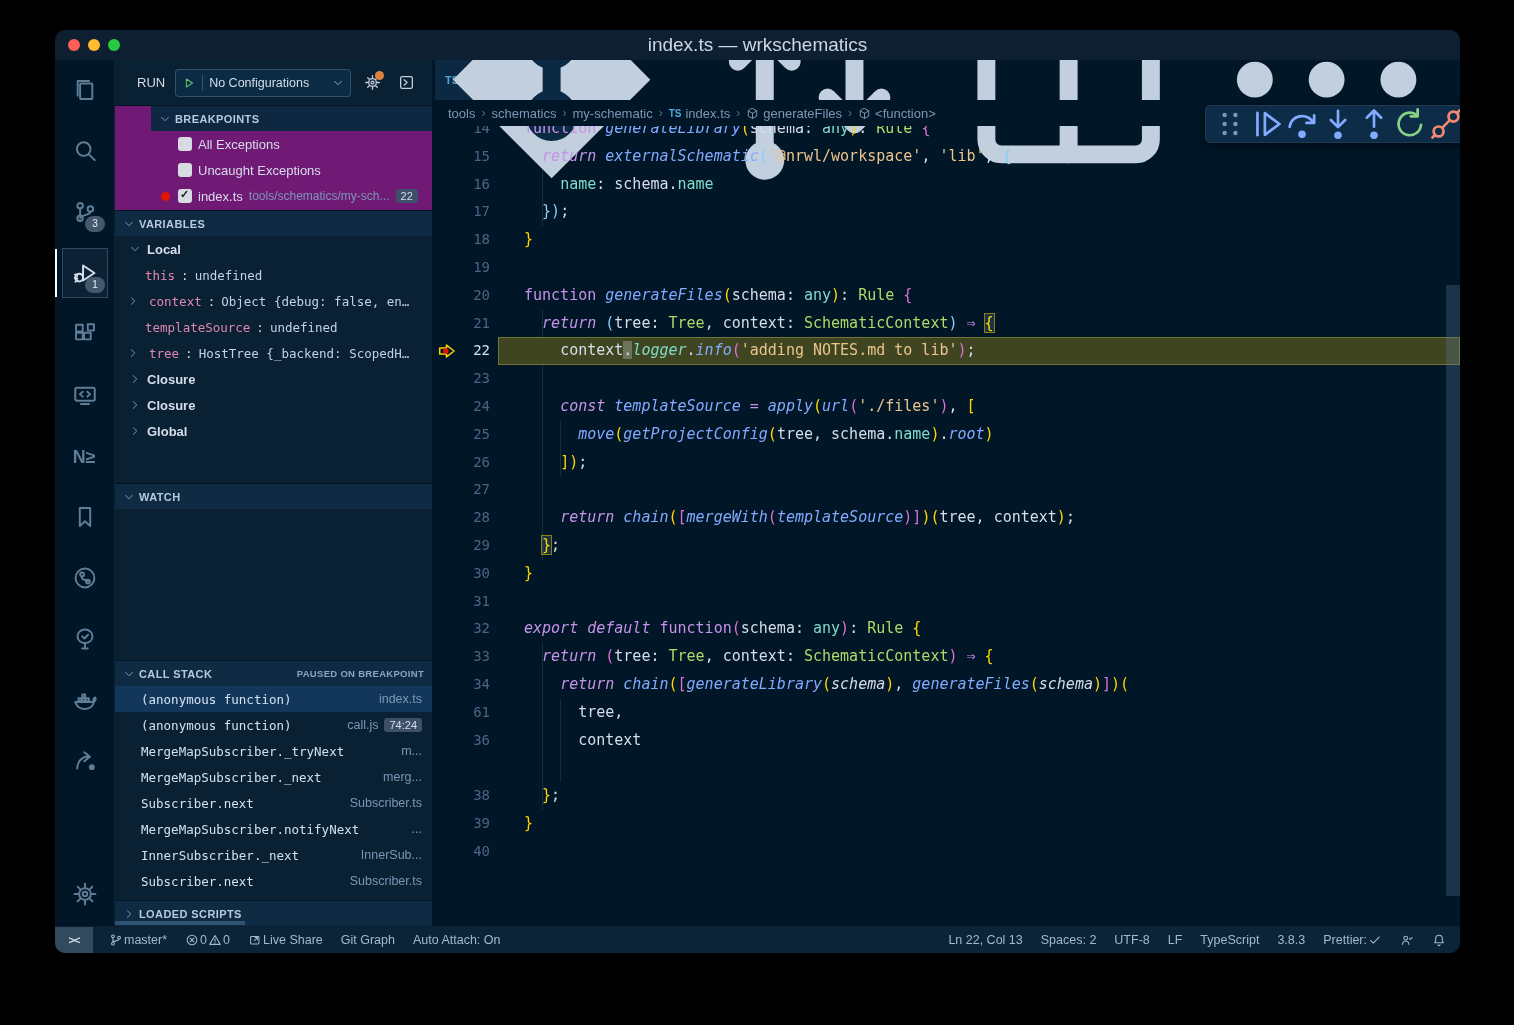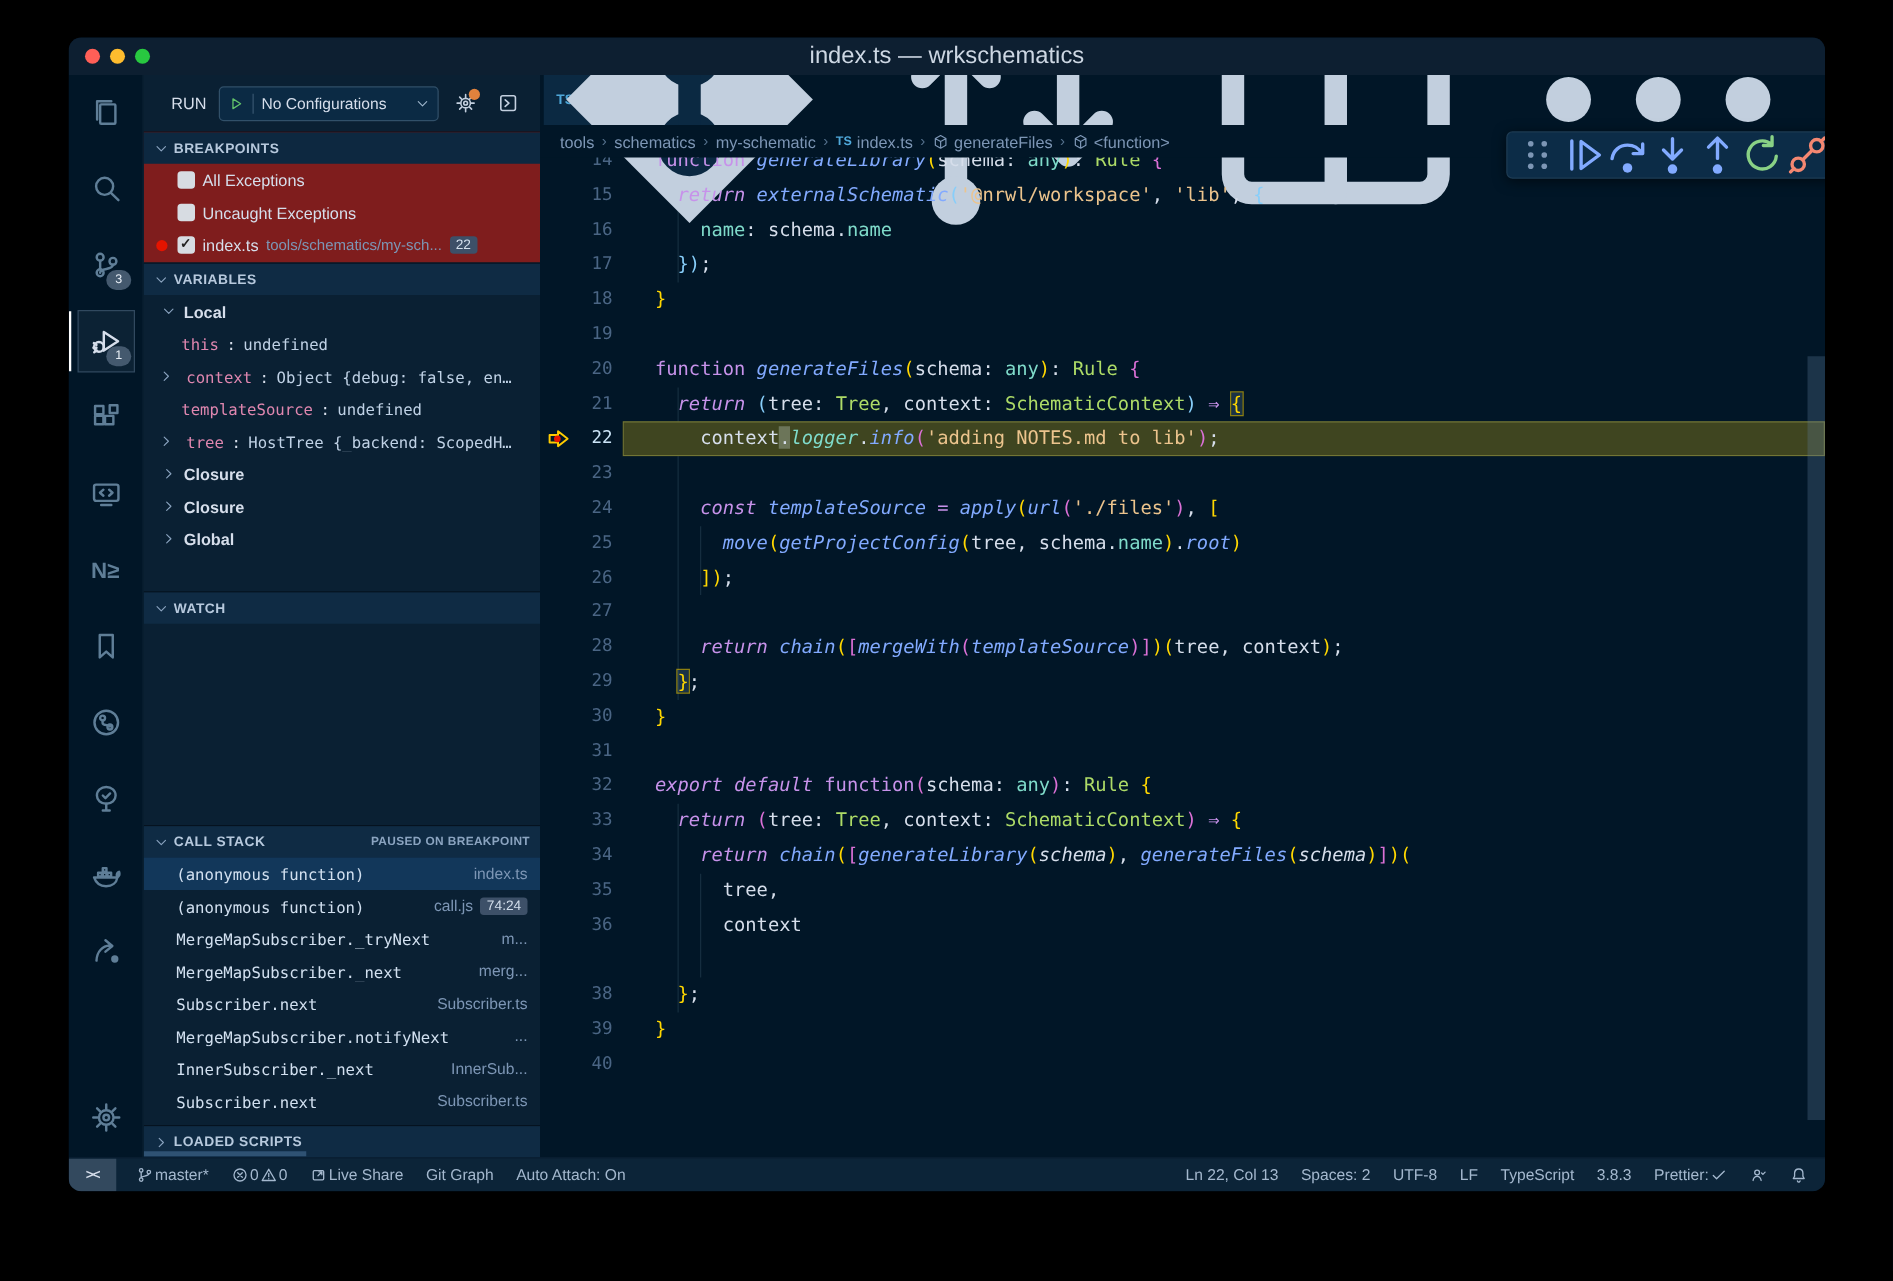"BREAKPOINTS" .sec-bp { background: #7f1d1d -> #701a75; padding-left: none -> 36px }
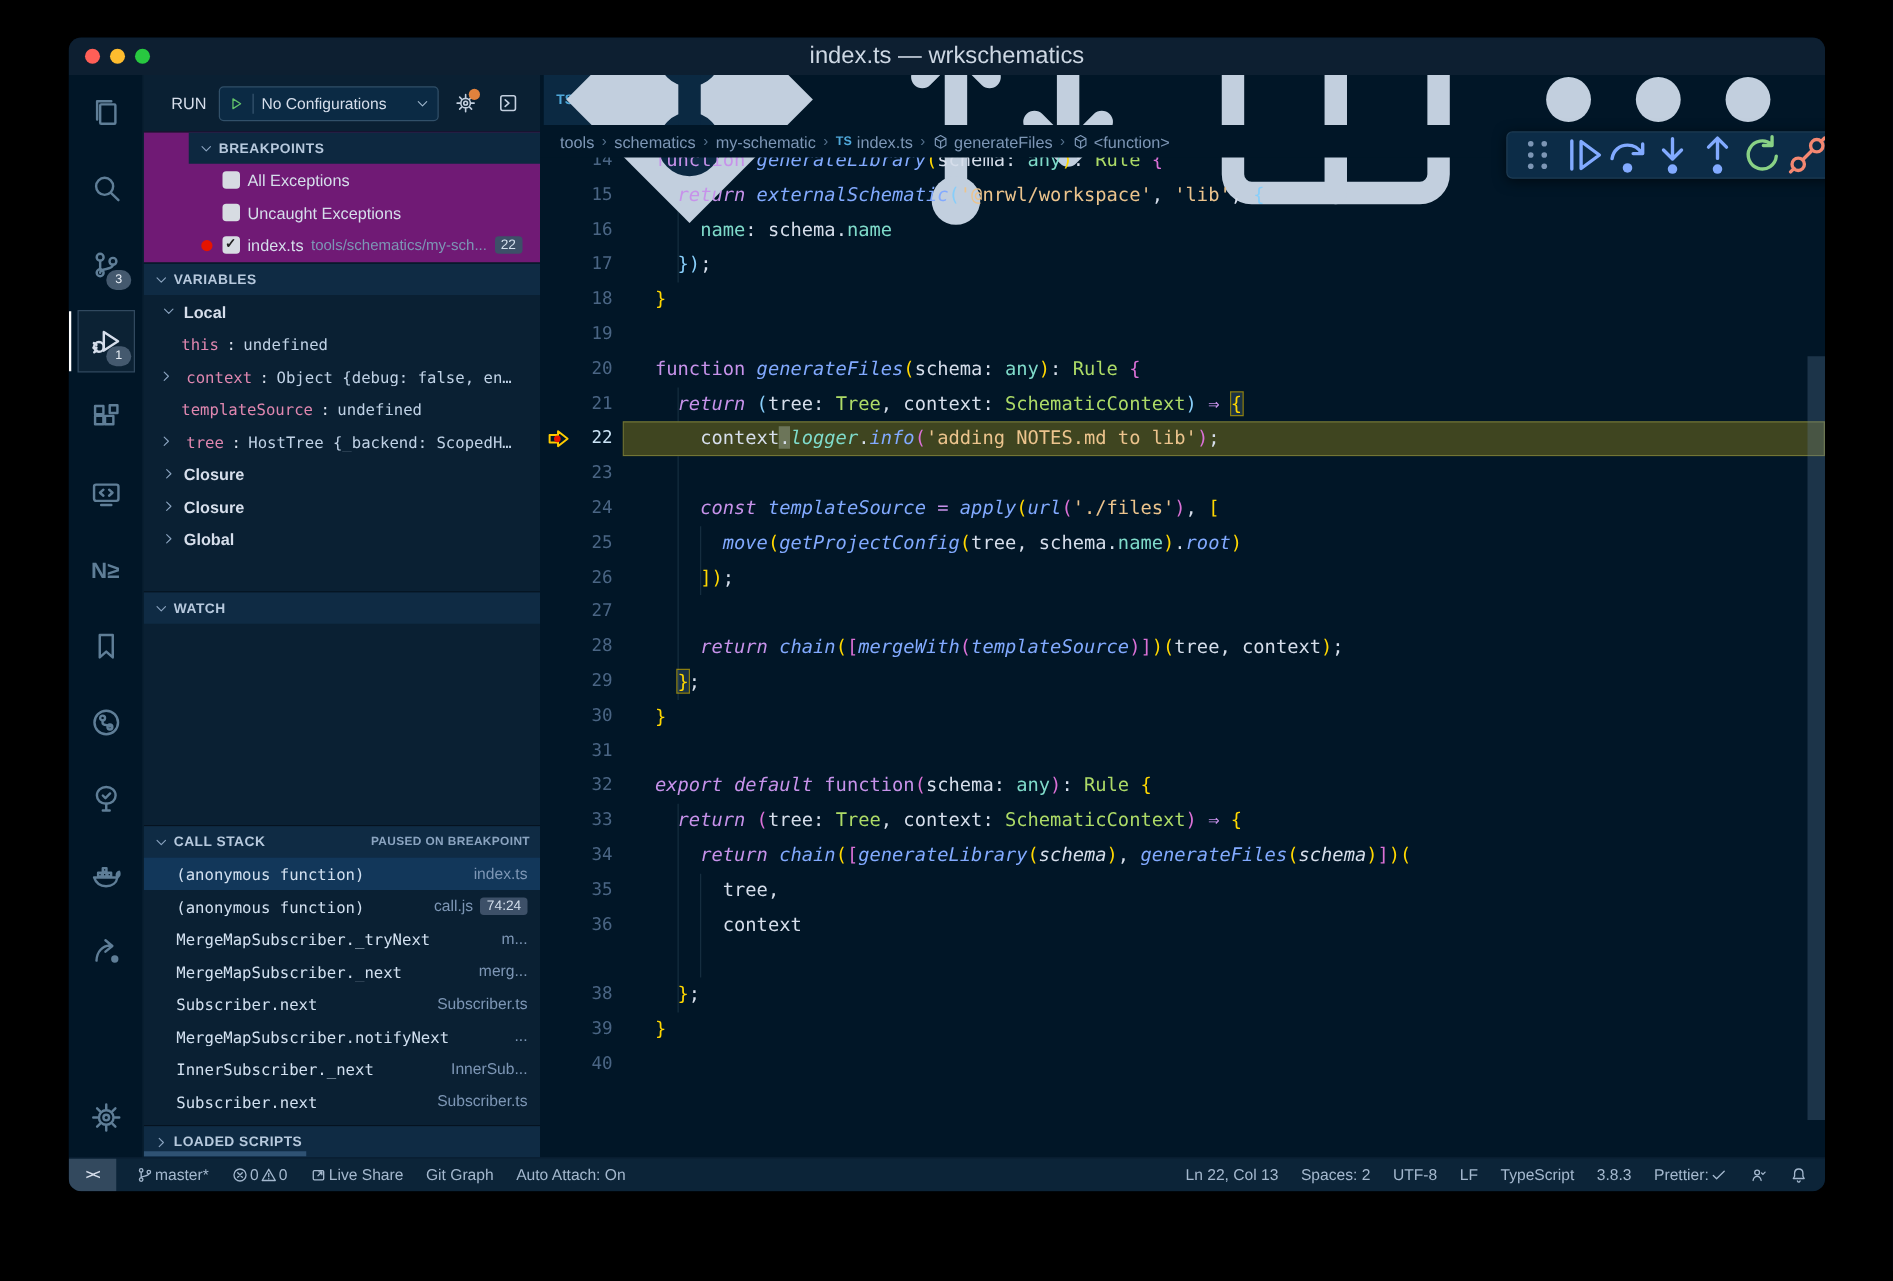"WATCH" .sec-watch { top: 413px -> 423px }
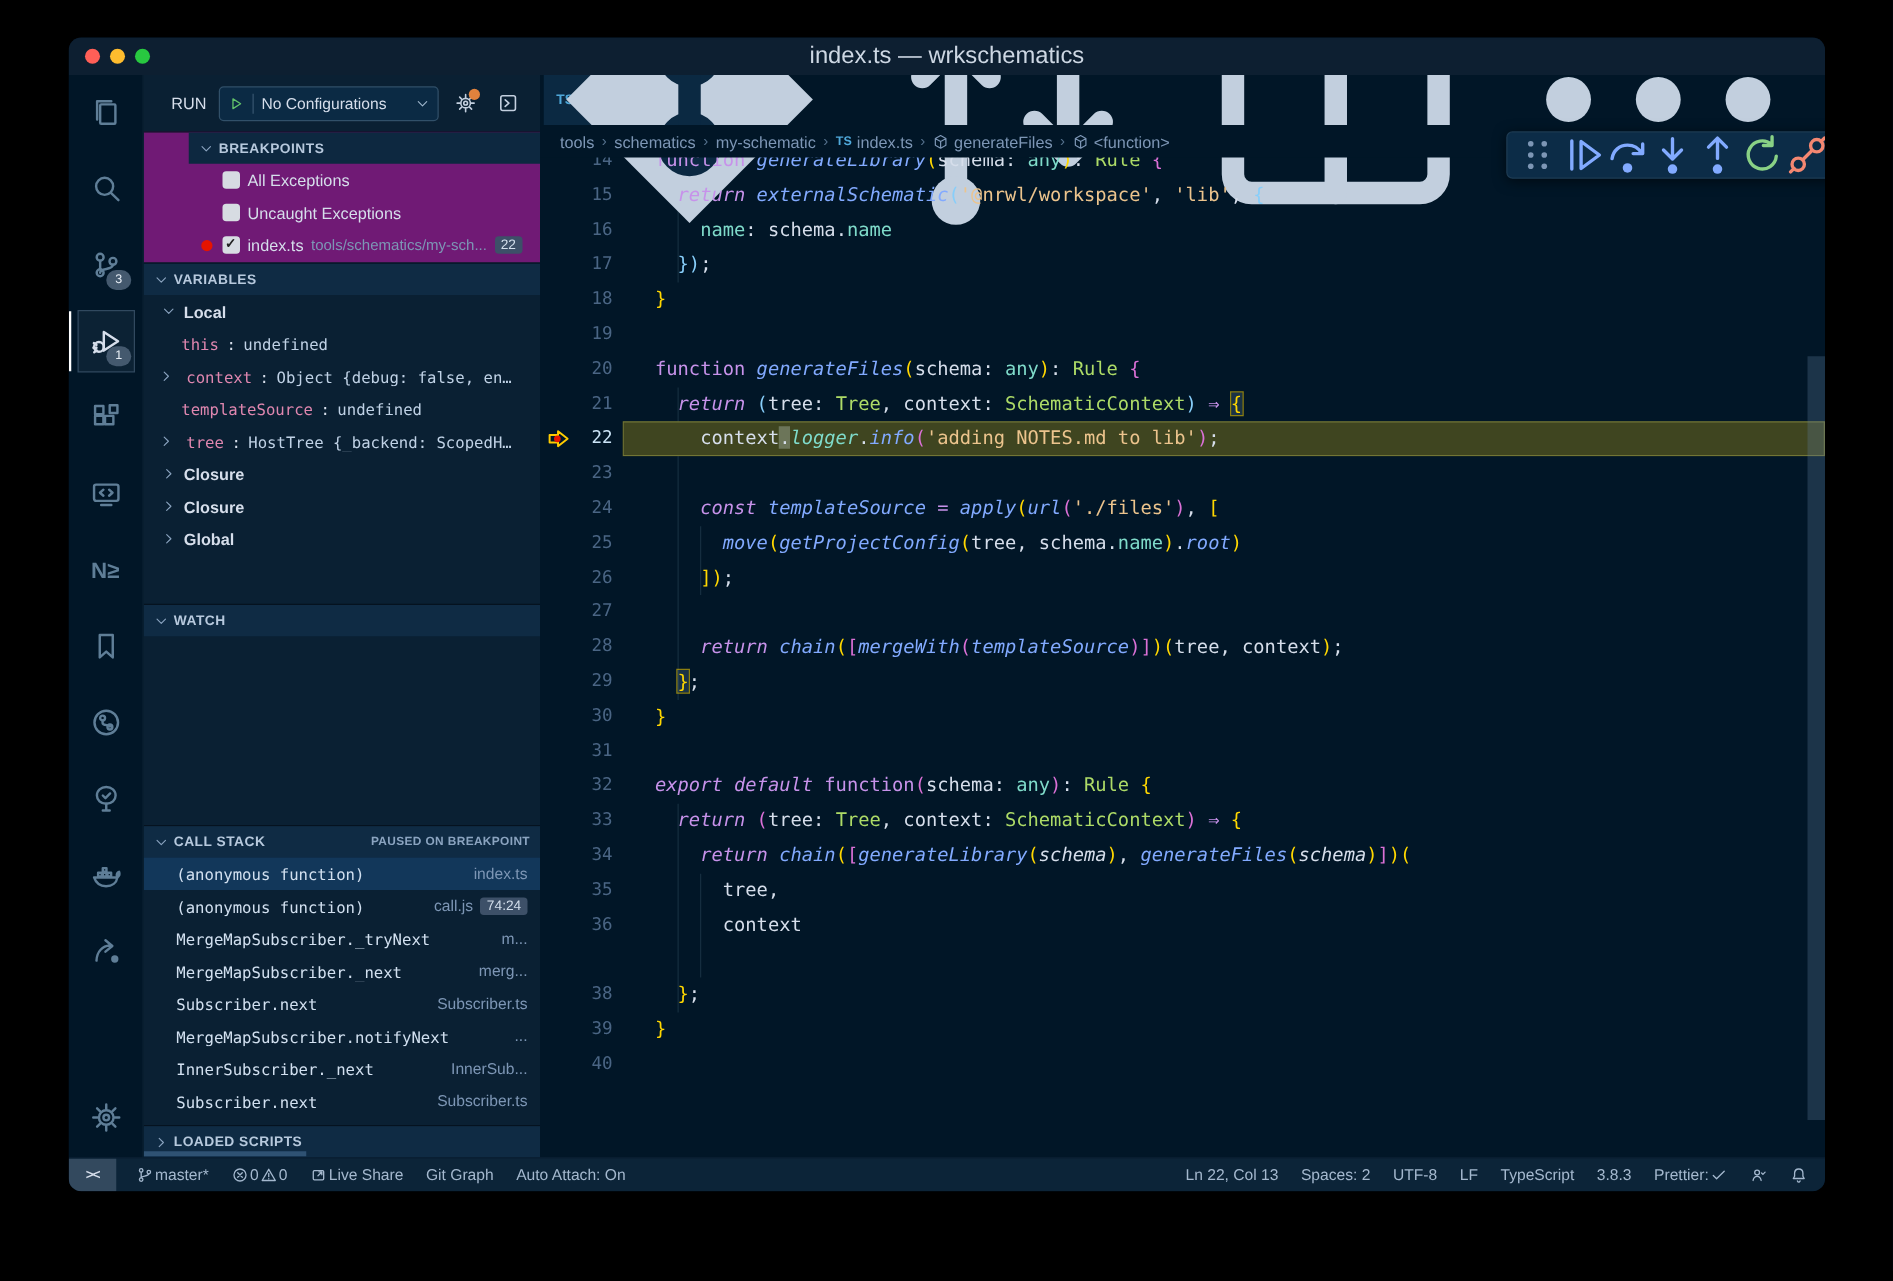"35" span.ln { text: 35 -> 61 }
